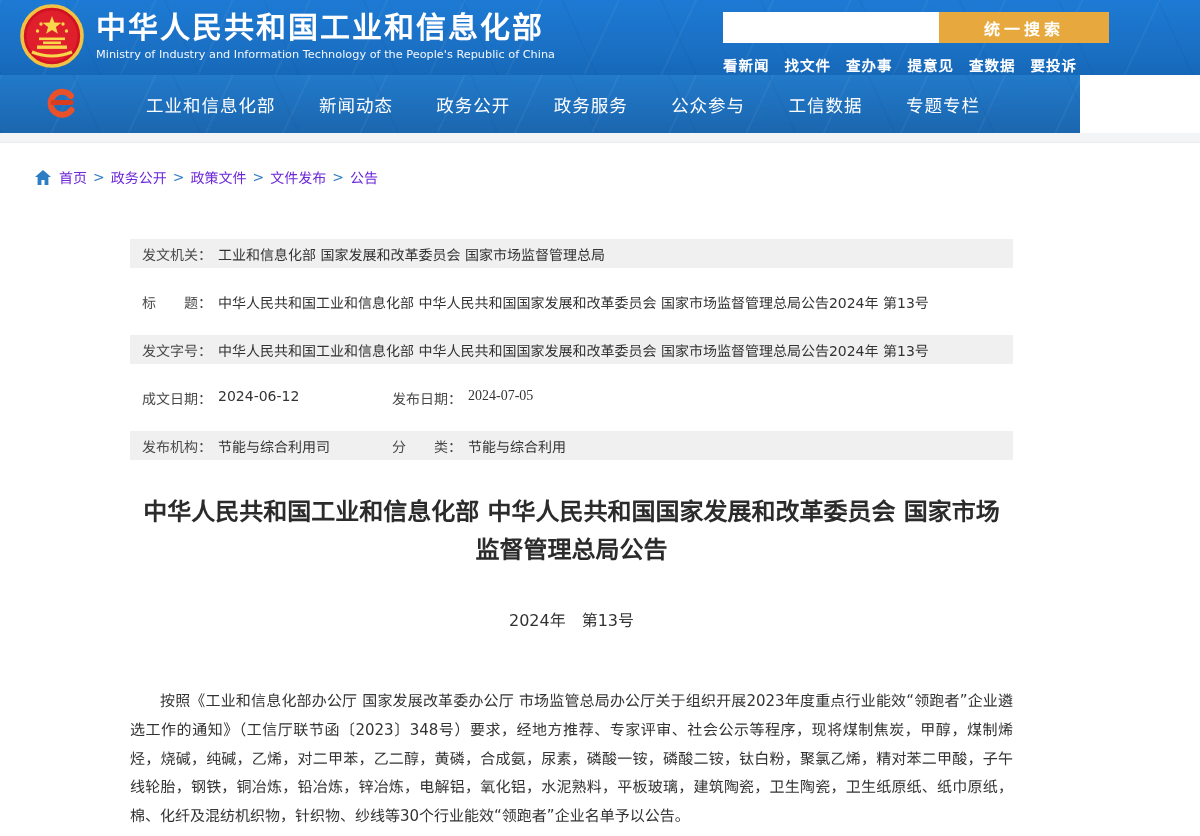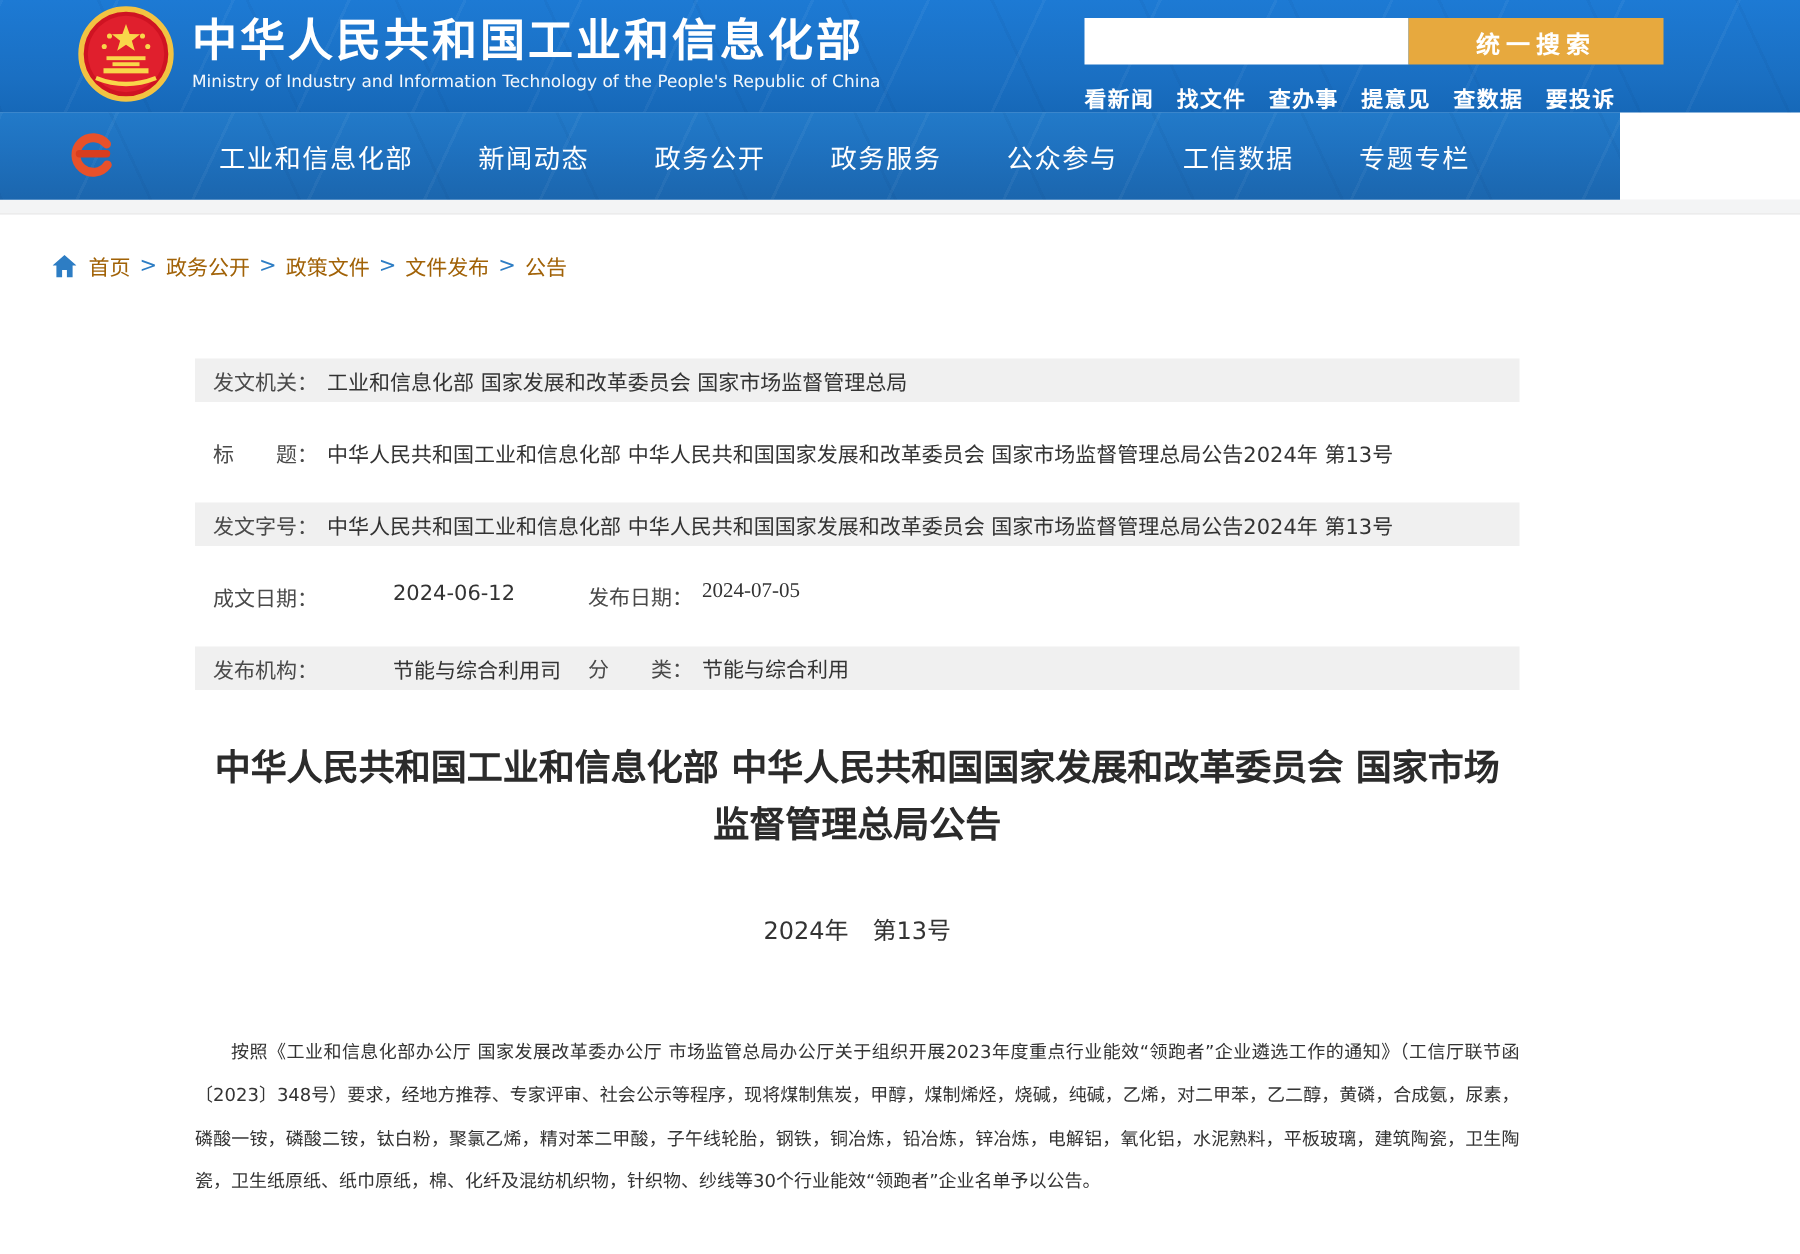"中华人民共和国工业和信息化部" .brand { left: 52px -> 20px }
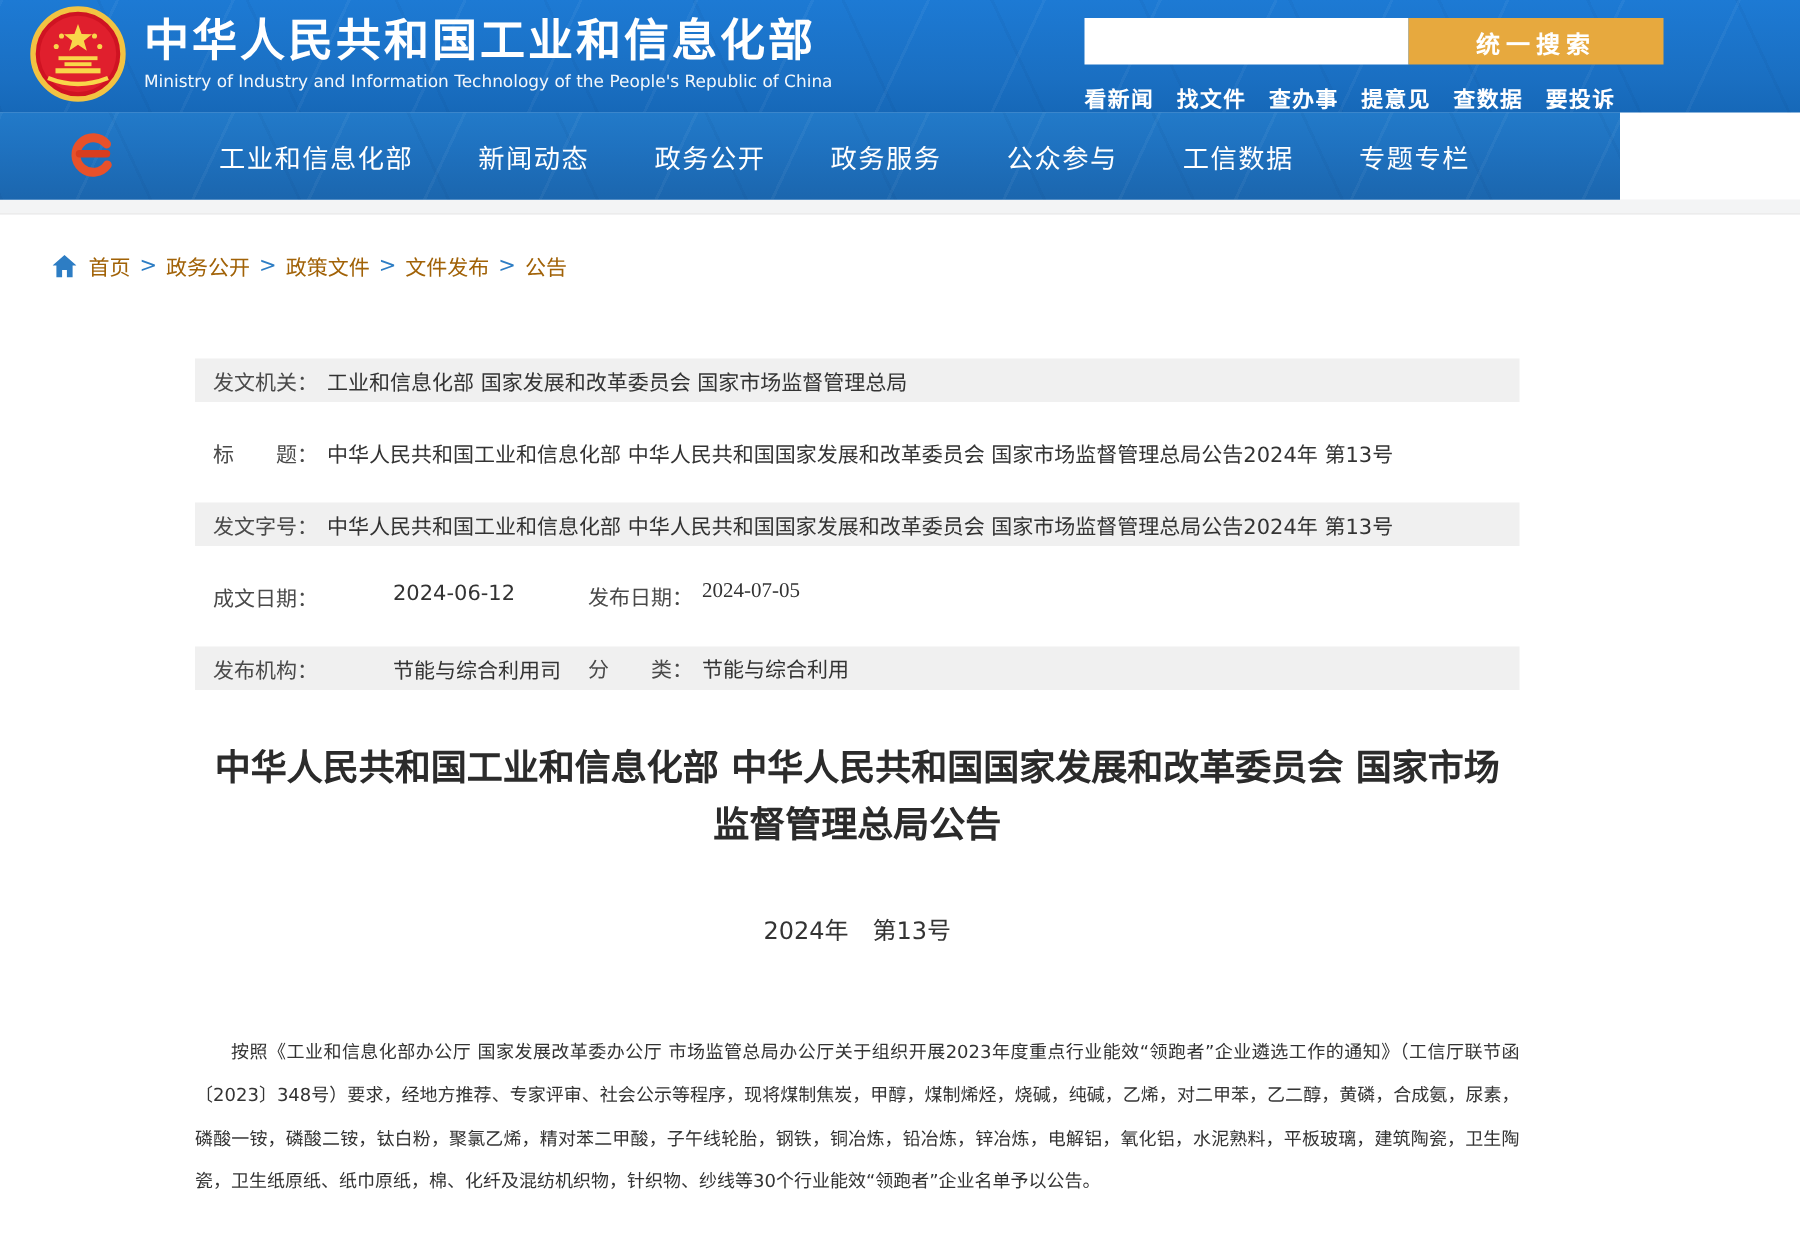"首页" .breadcrumb a { color: #a16207 -> #6d28d9 }
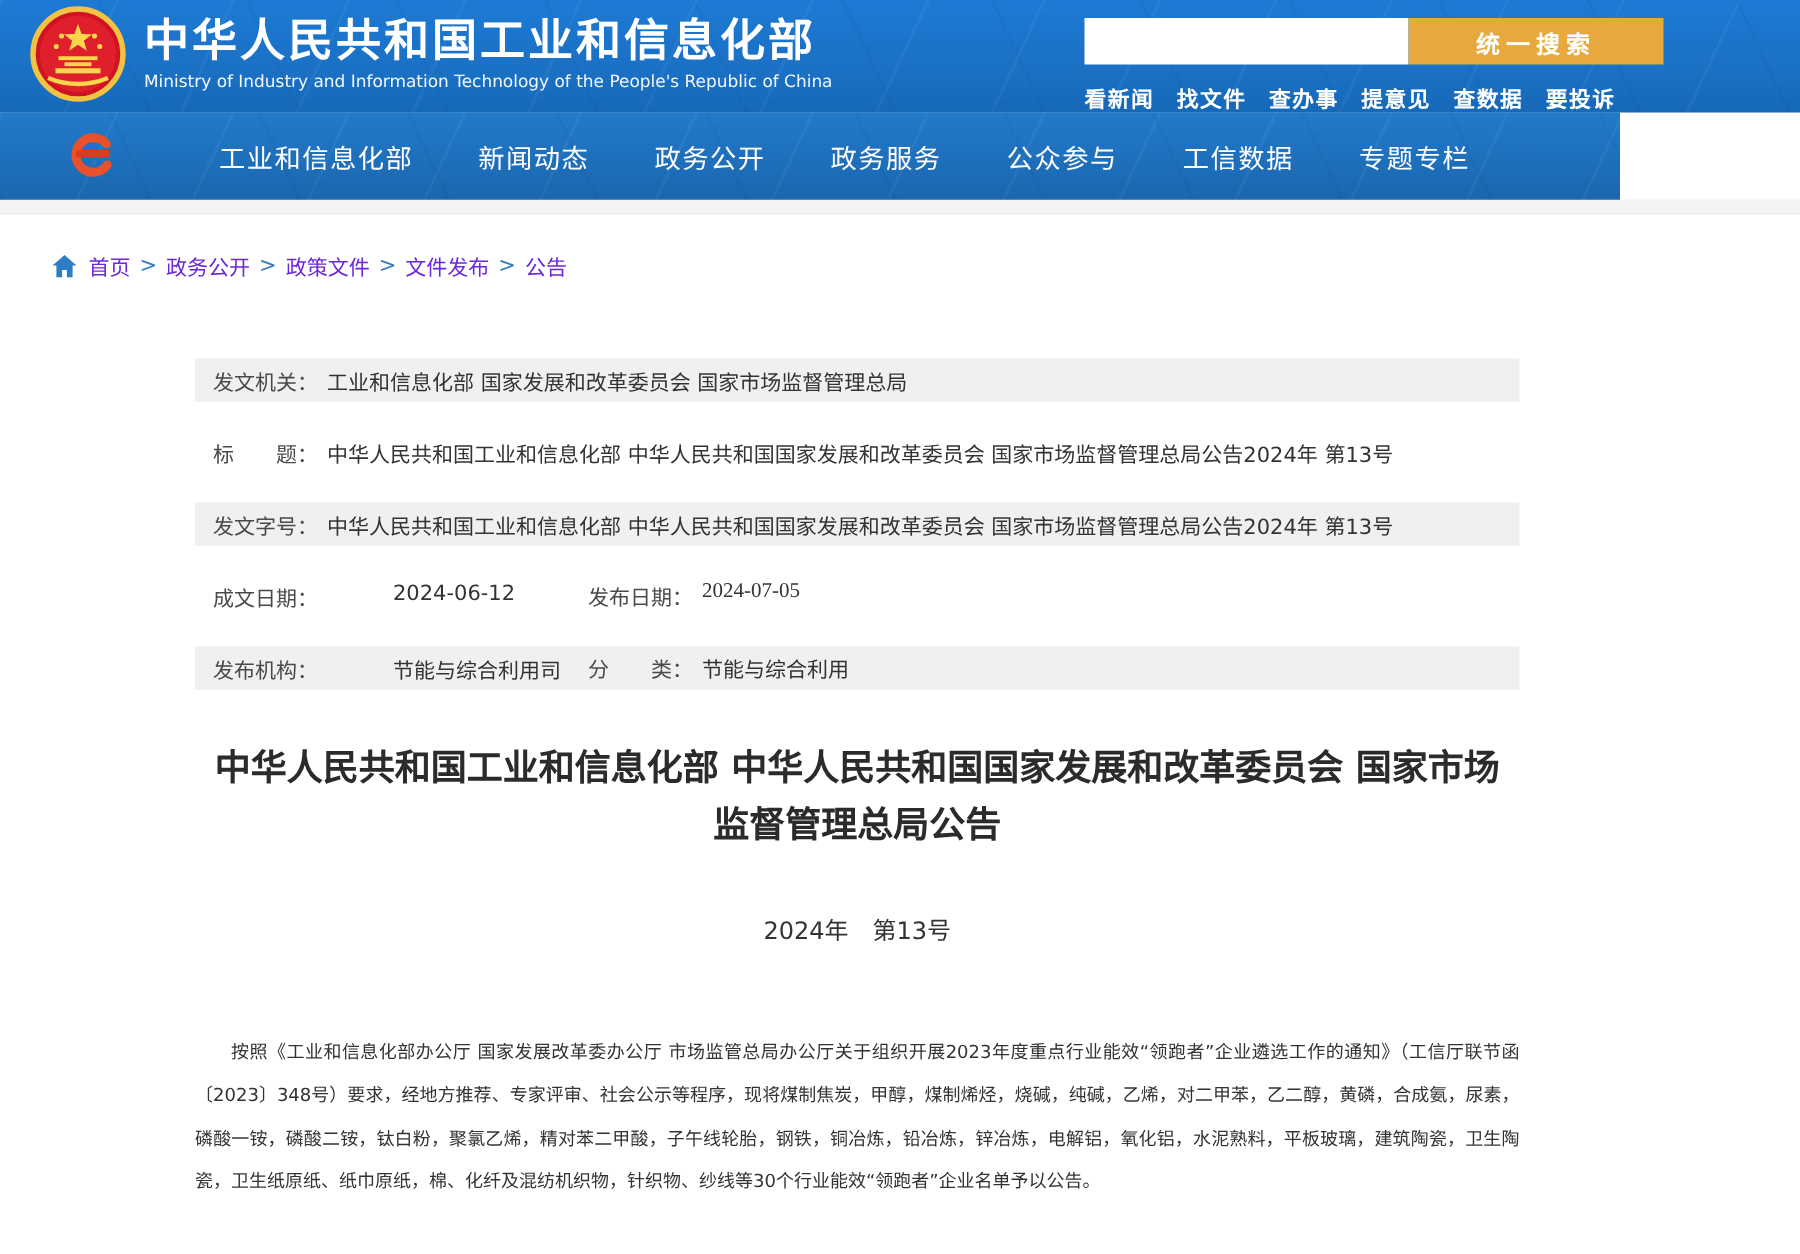"成文日期：" .meta-col1 { gap: 44px -> none }
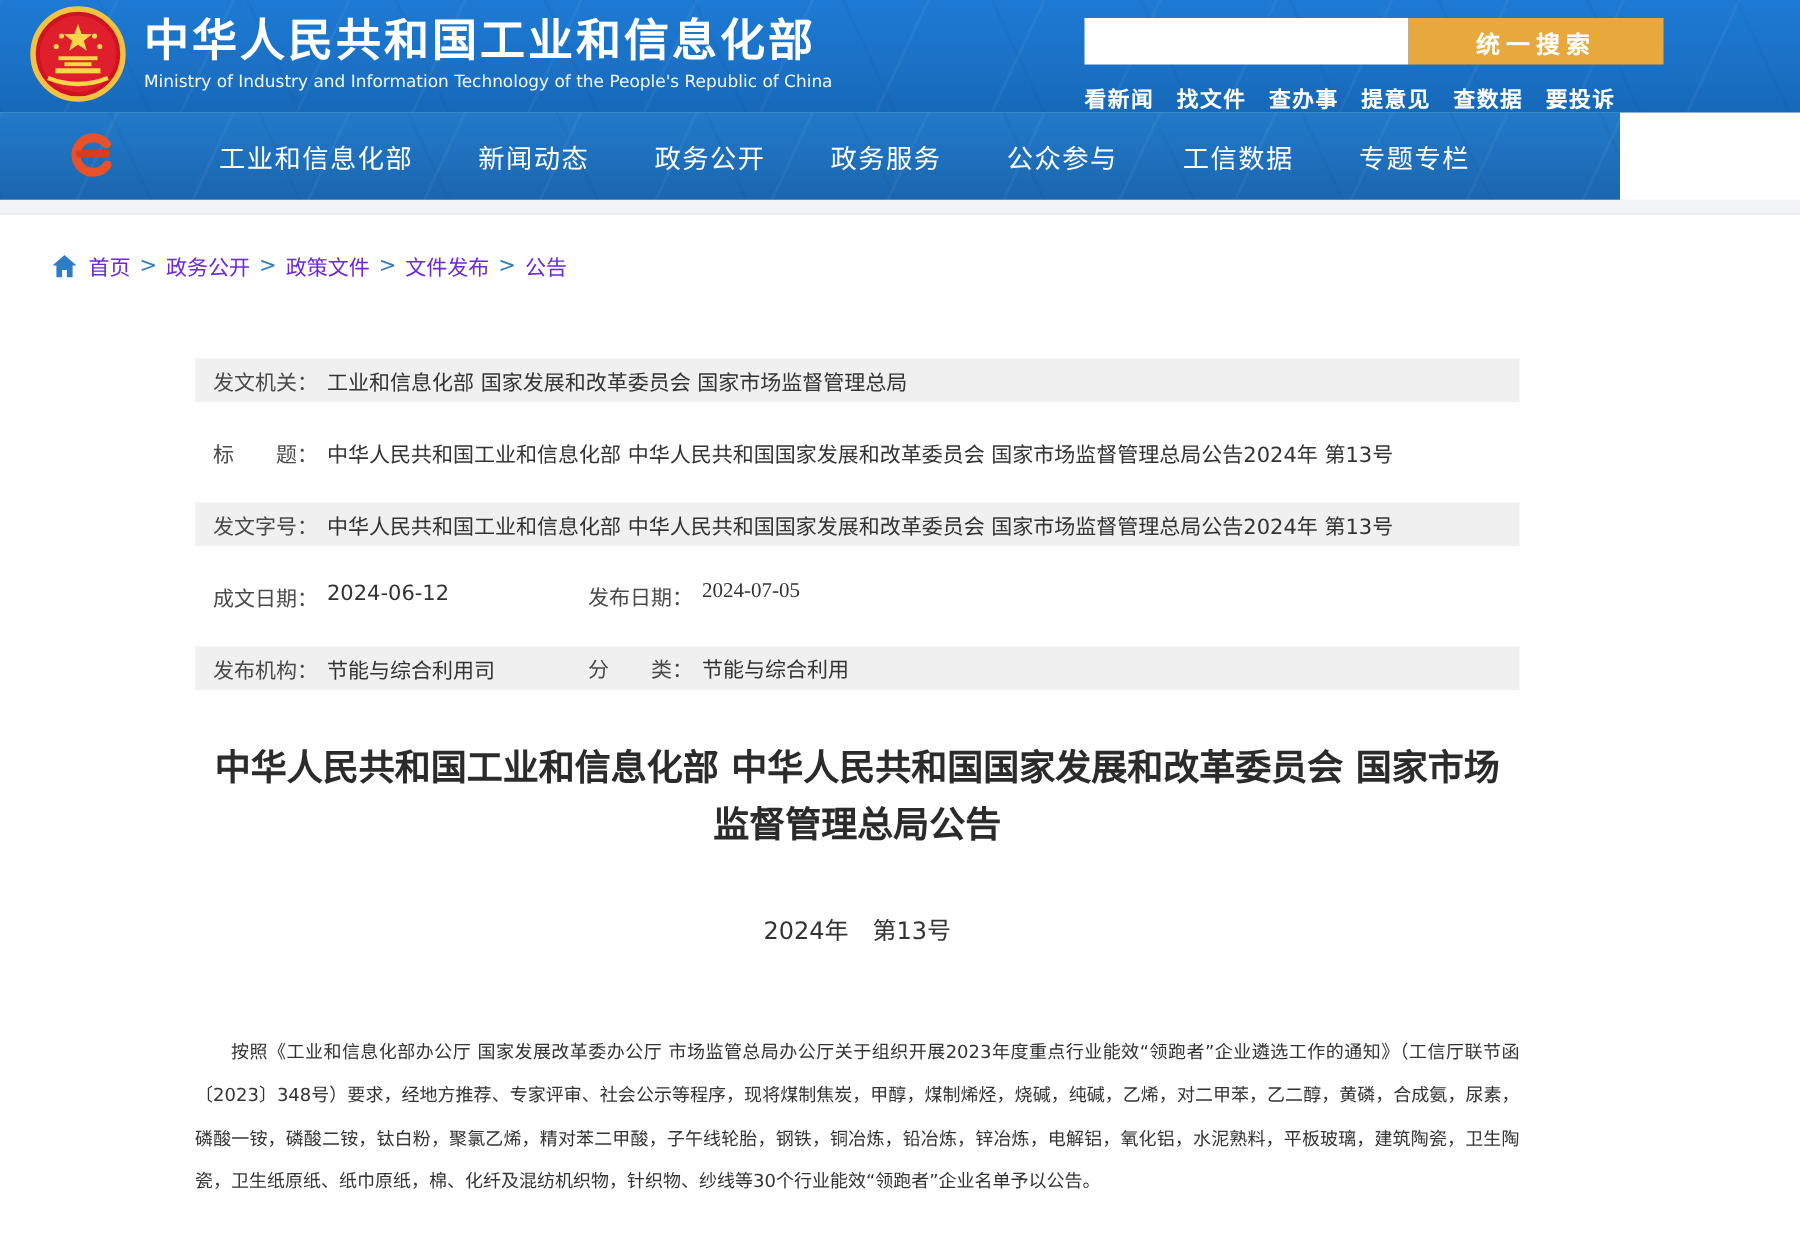"按照《工业和信息化部办公厅 国家发展改革委办公厅" .doc-body { font-size: 12px -> 15px }
